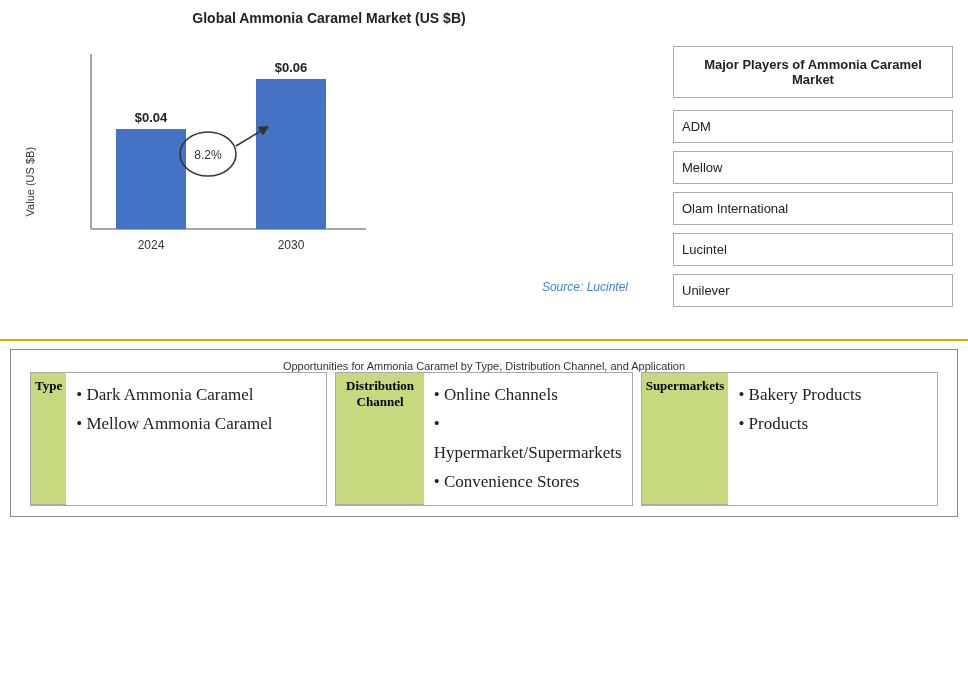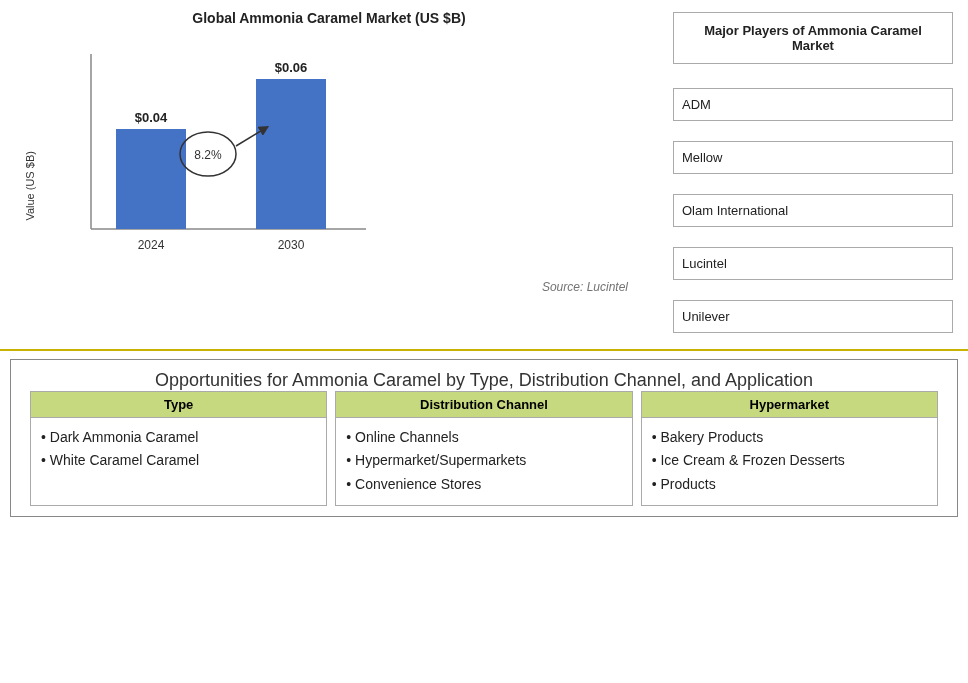"Major Players of Ammonia Caramel" .right-panel { gap: 20px -> 8px; margin-top: none -> 28px; padding: 12px 15px -> 18px 15px }
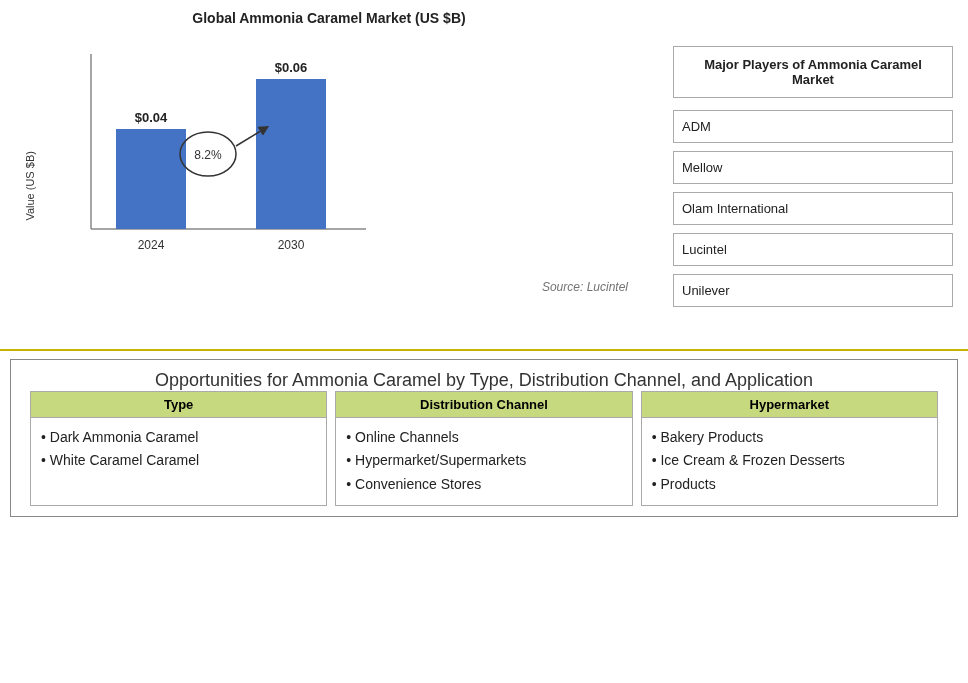"Source: Lucintel" .source-text { color: #737373 -> #3b82f6 }
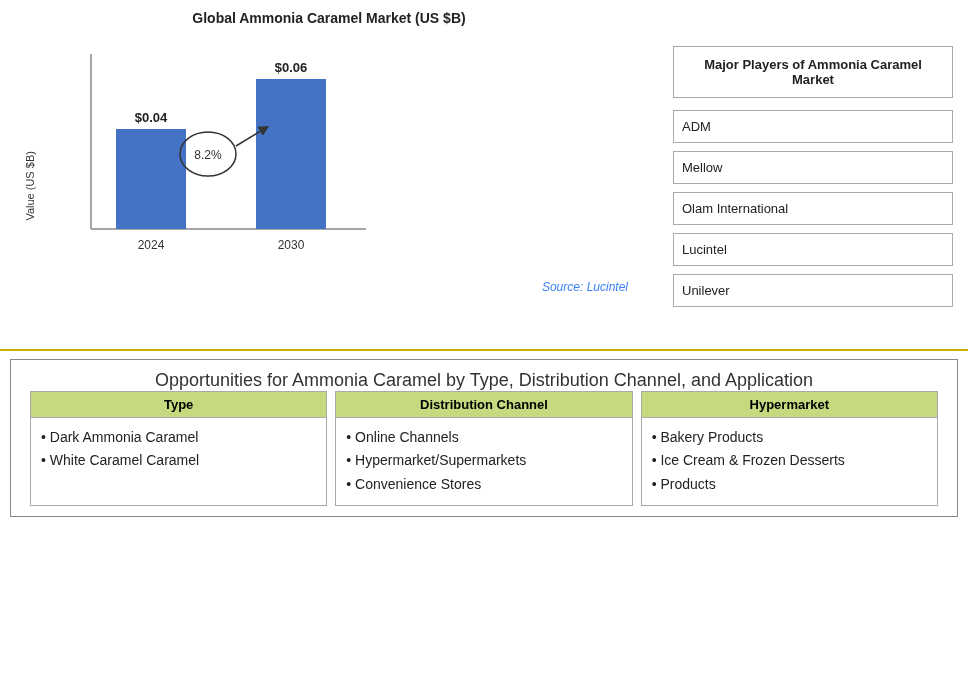"Opportunities for Ammonia Caramel by" .bottom-title { font-size: 18px -> 11px }
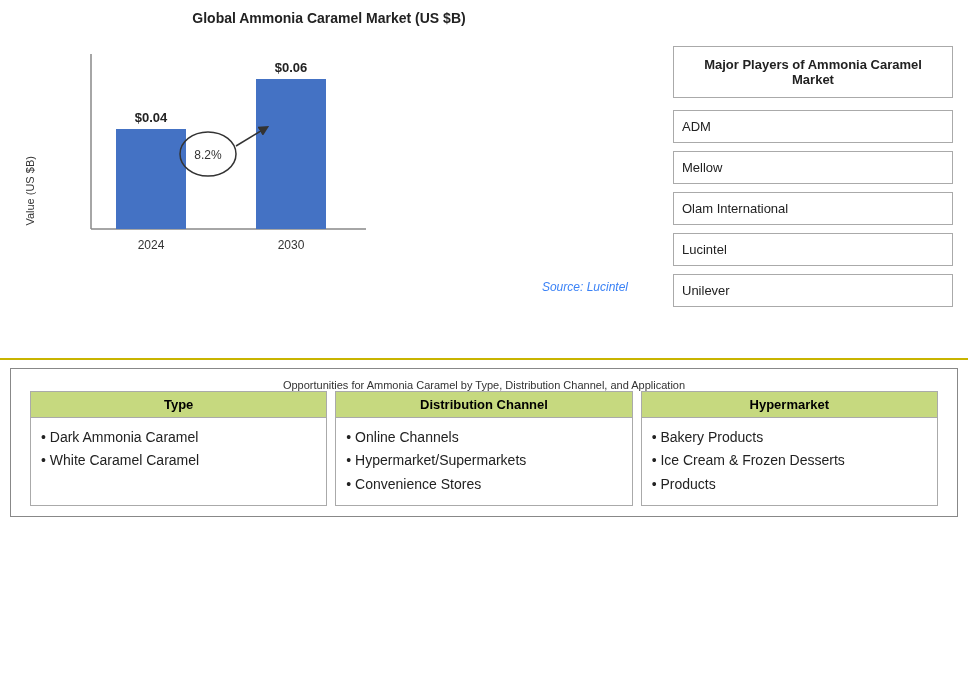"Type" .col { flex-direction: column -> row; font-family: none -> Liberation Serif, serif }
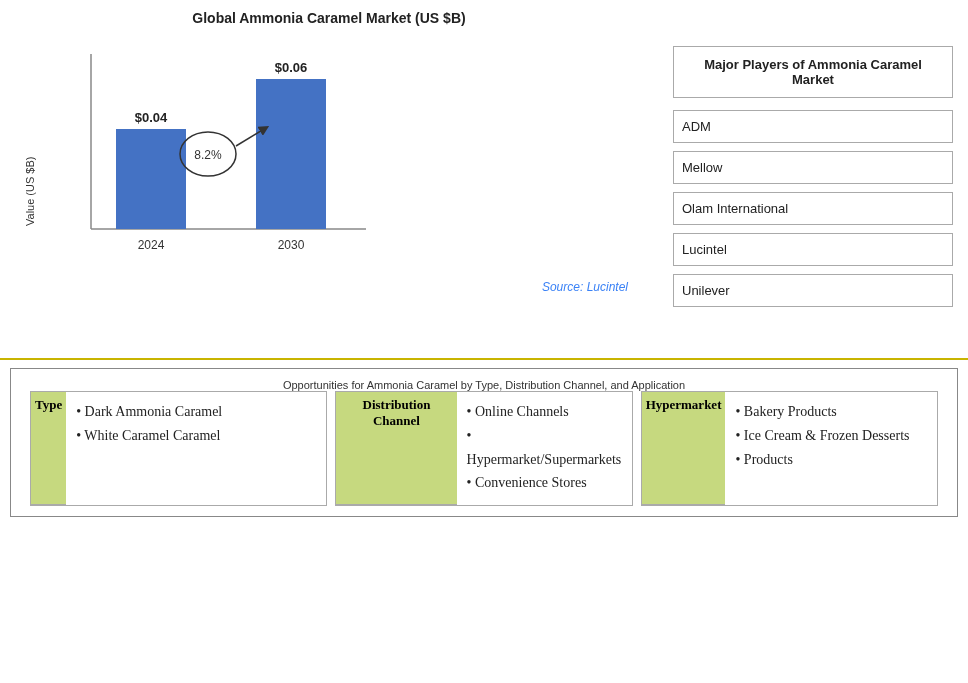"• Dark Ammonia Caramel" .col-content { font-size: 14px -> 17px }
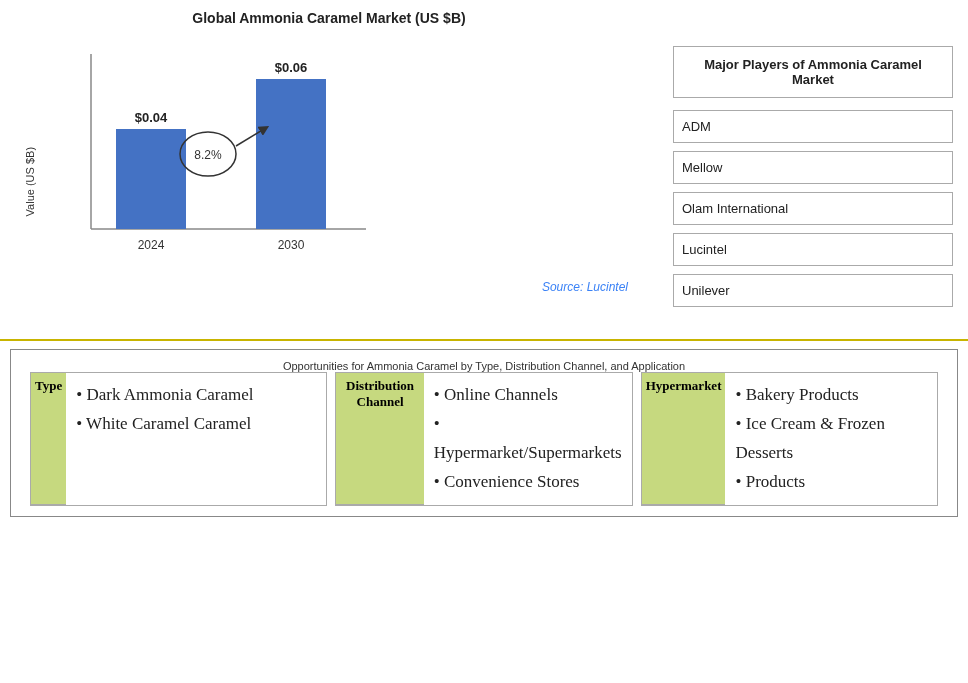"Hypermarket" div.col-header { text: Hypermarket -> Supermarkets }
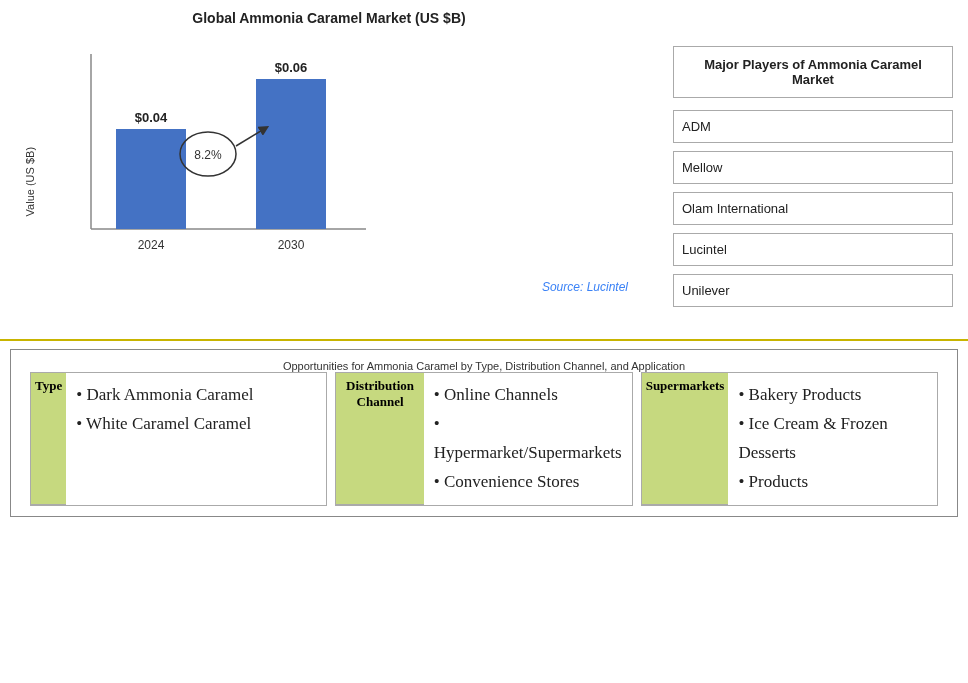"• White Caramel Caramel" p { text: White Caramel -> Mellow Ammonia }
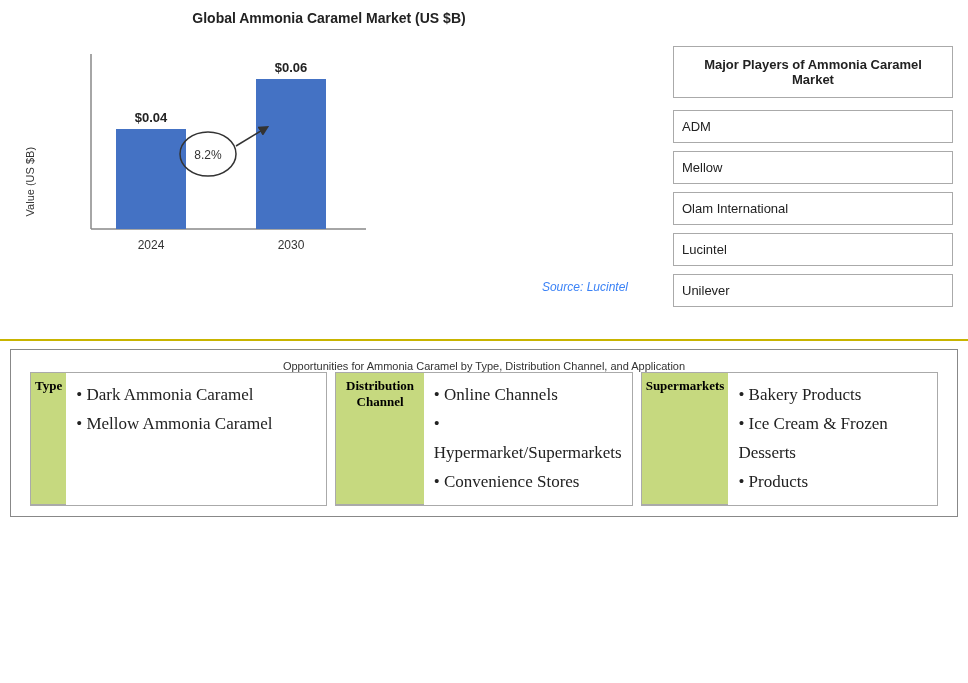"• Ice Cream & Frozen" p { html: <p>• Ice Cream &amp; Frozen Desserts</p> -> none }
